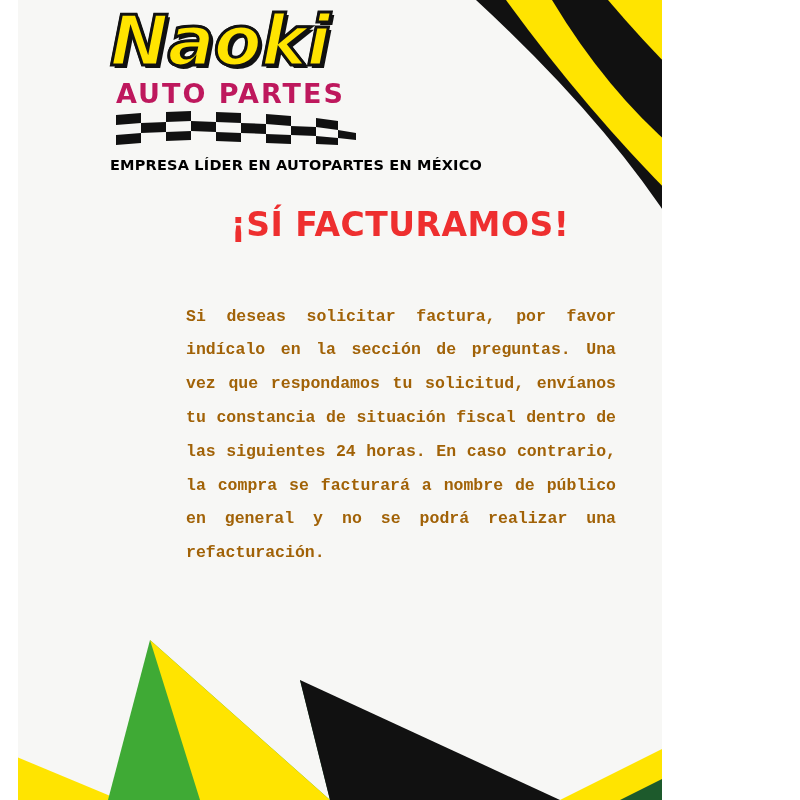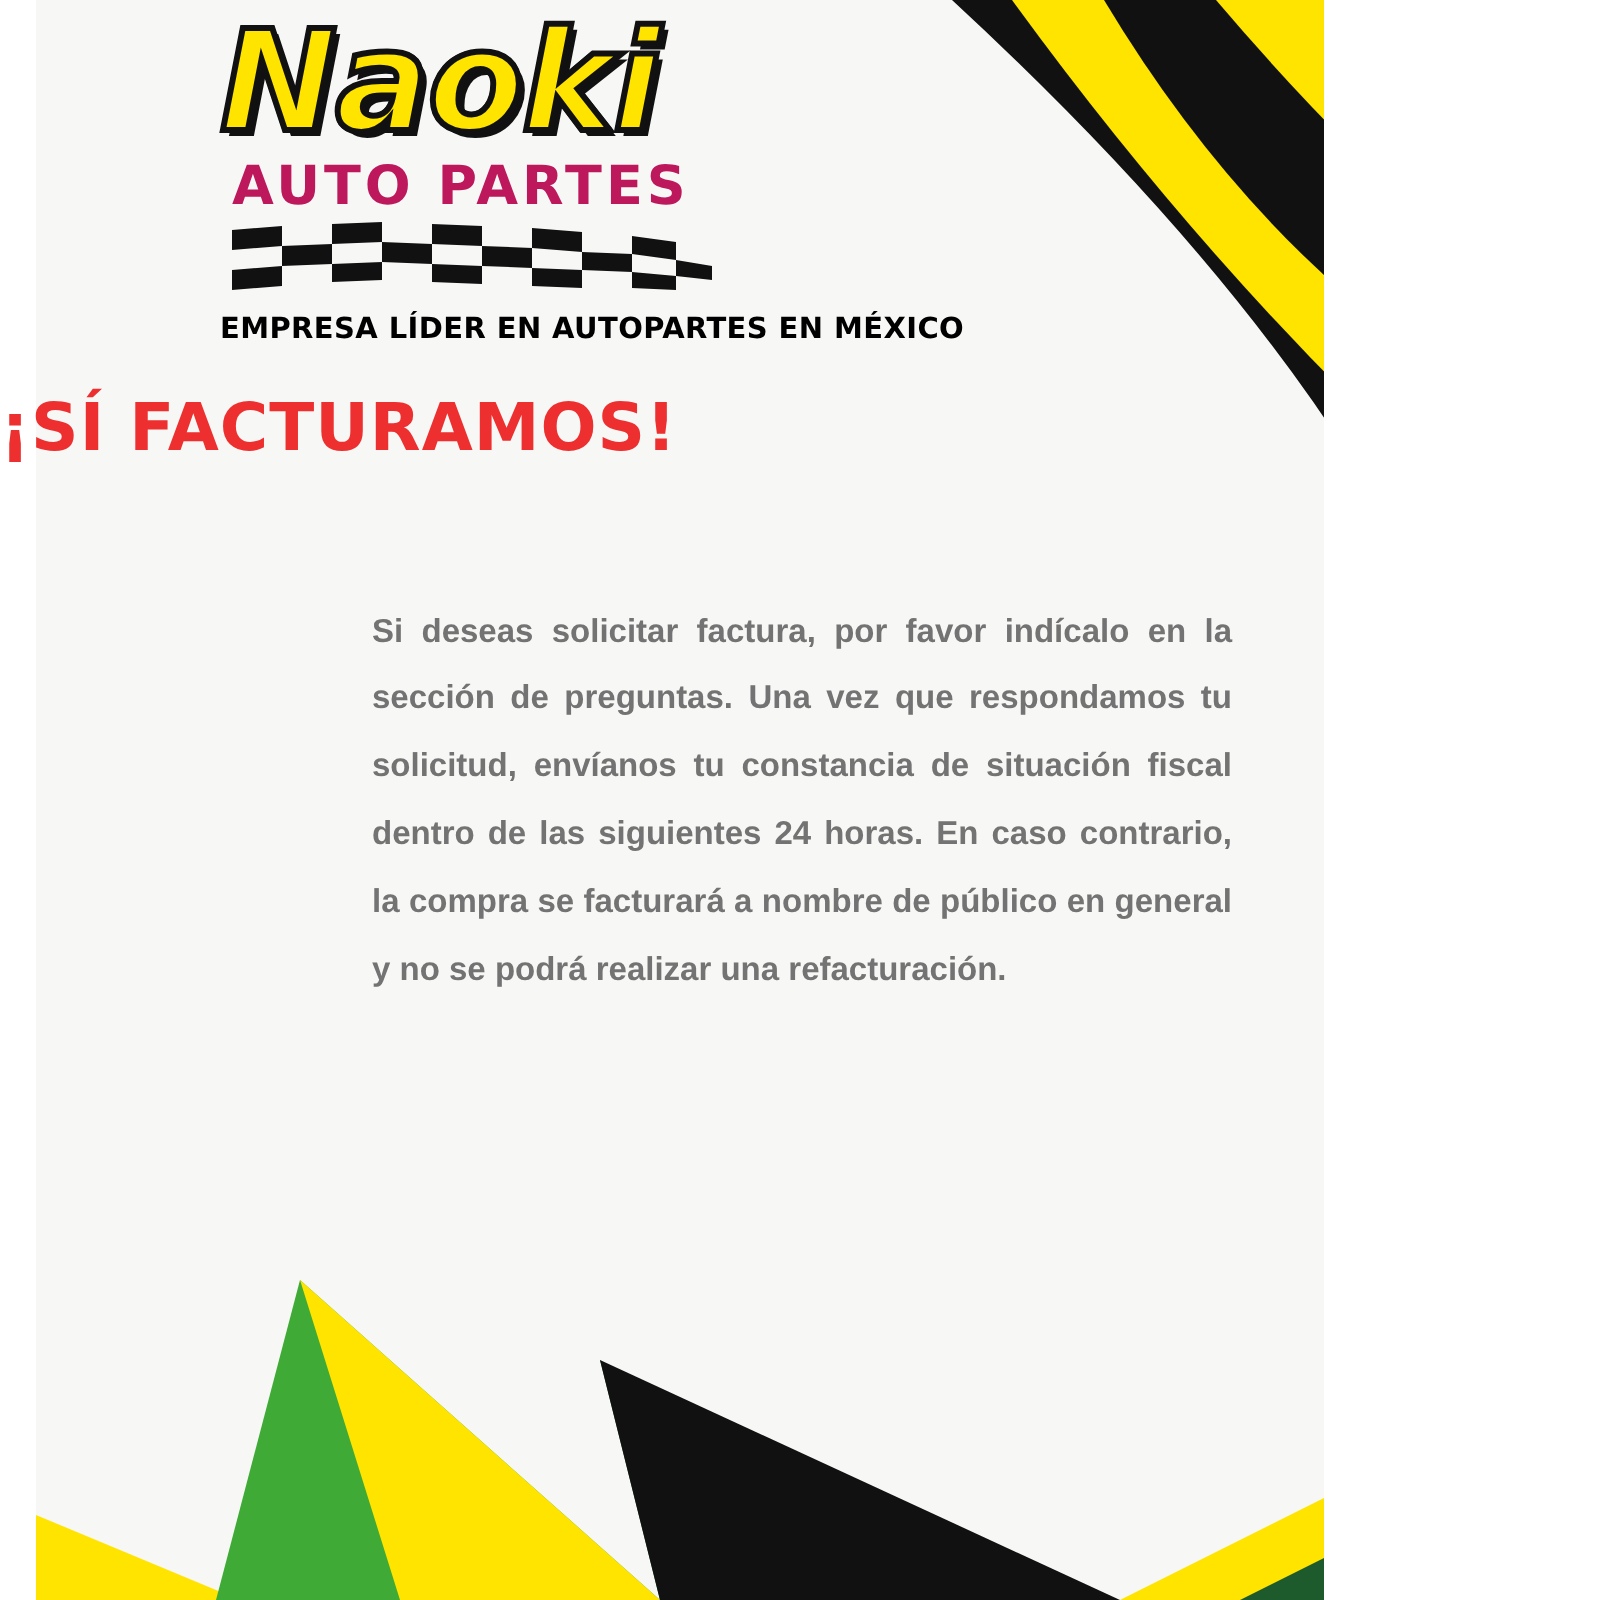"¡SÍ FACTURAMOS!" #headline { text-align: left -> center; top: 194px -> 205px }
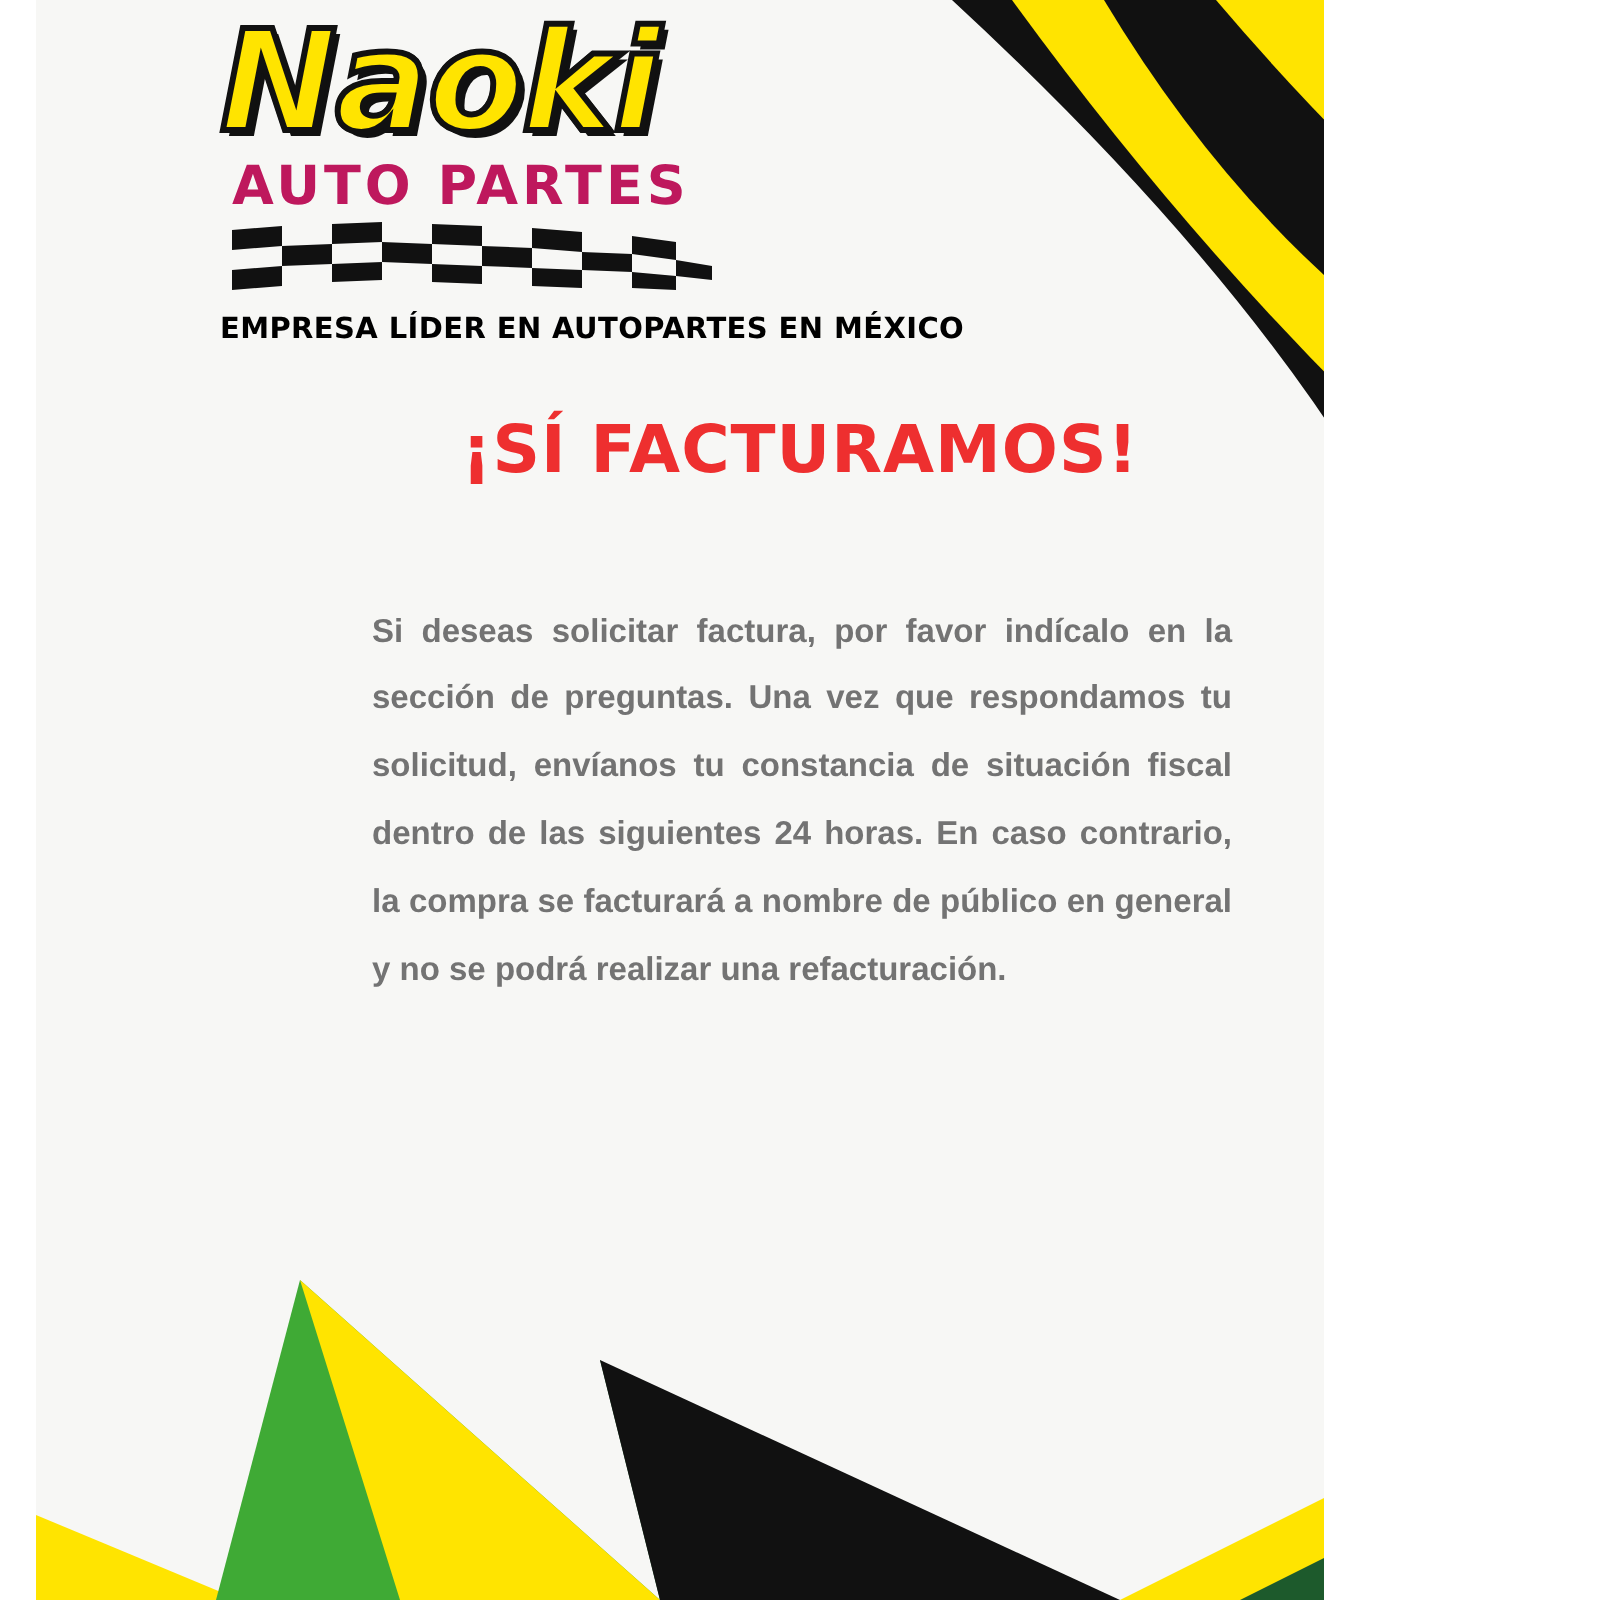"Si deseas solicitar factura, por" #body-copy { color: #737373 -> #a16207; font-family: Liberation Sans, sans-serif -> Liberation Mono, monospace }
